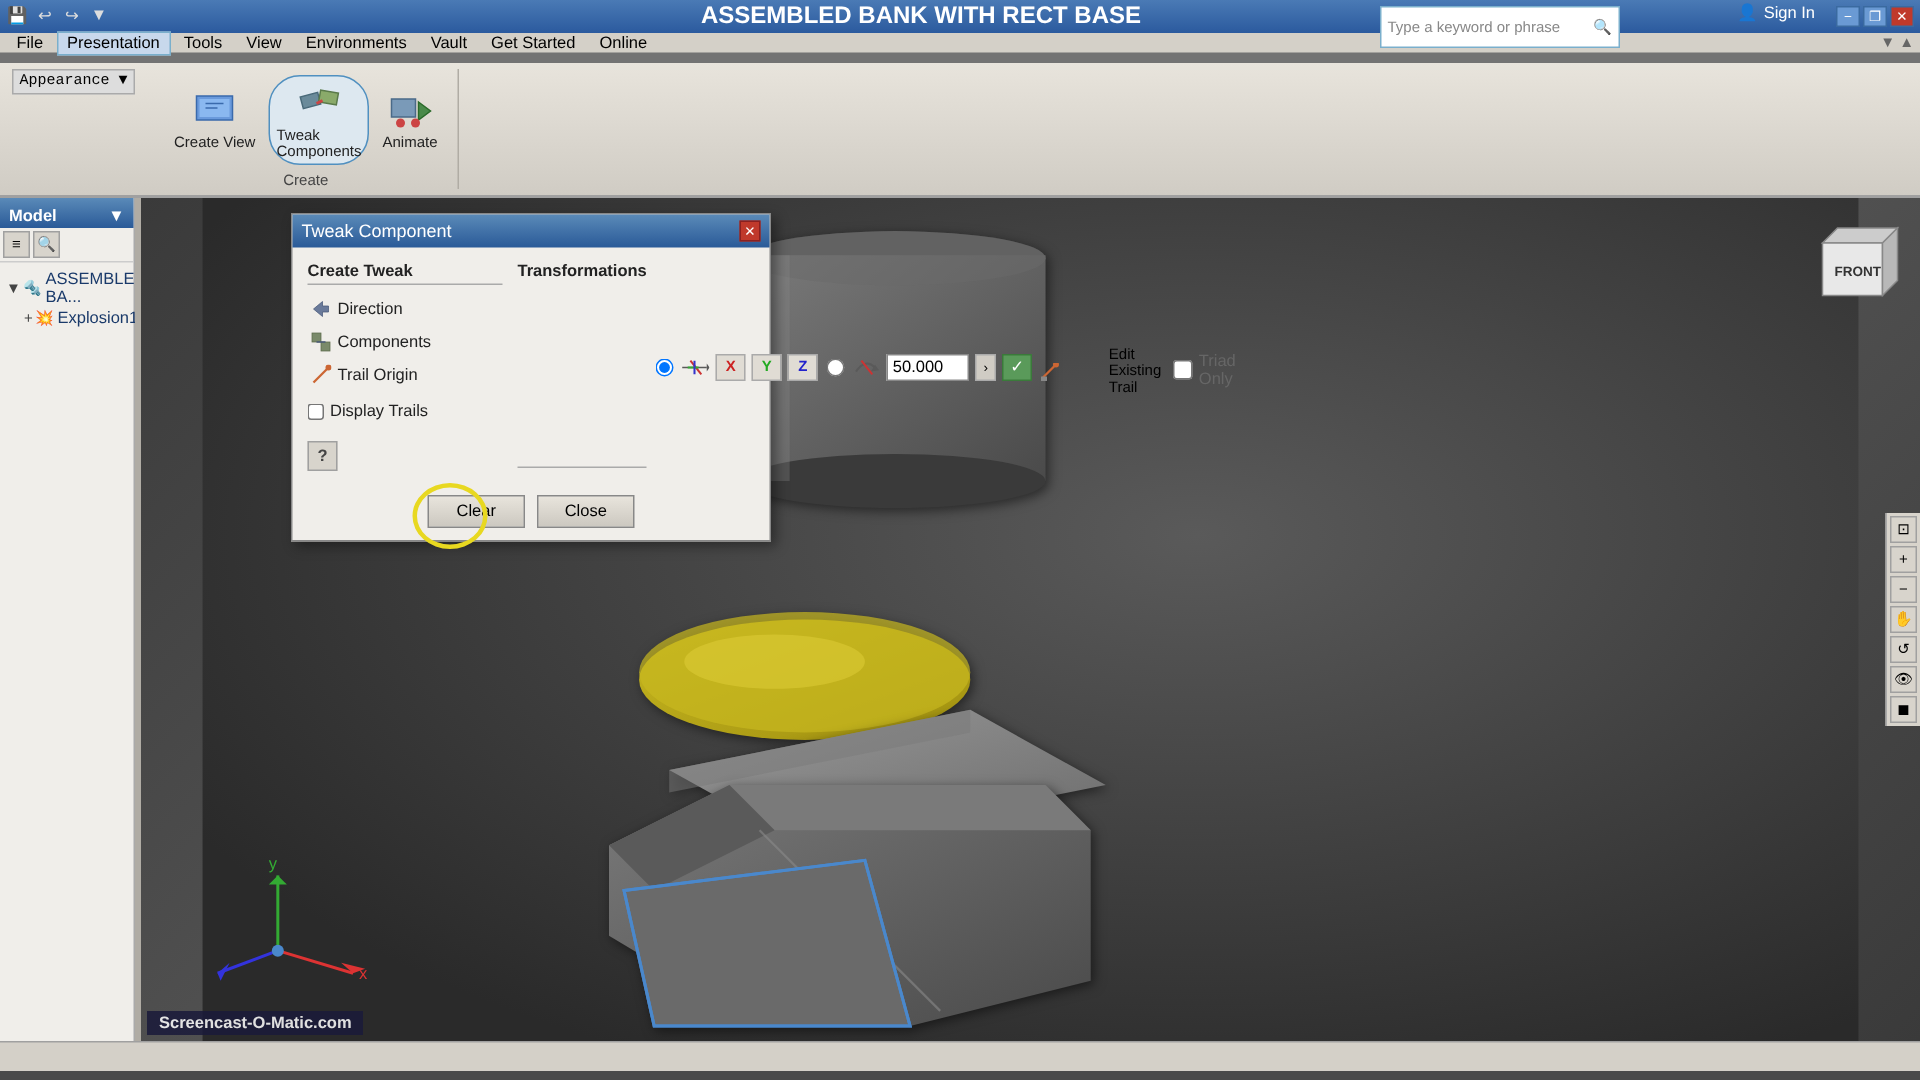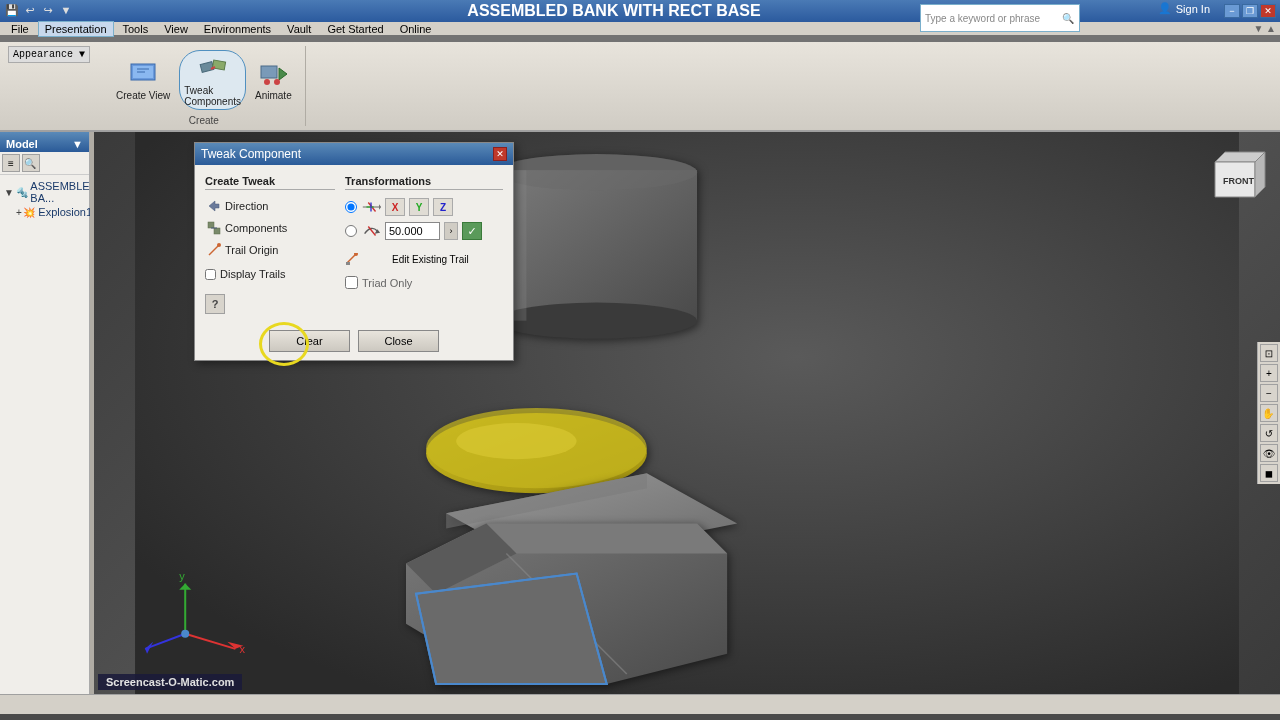"Transformations" #transformations-section { flex-direction: column -> row }
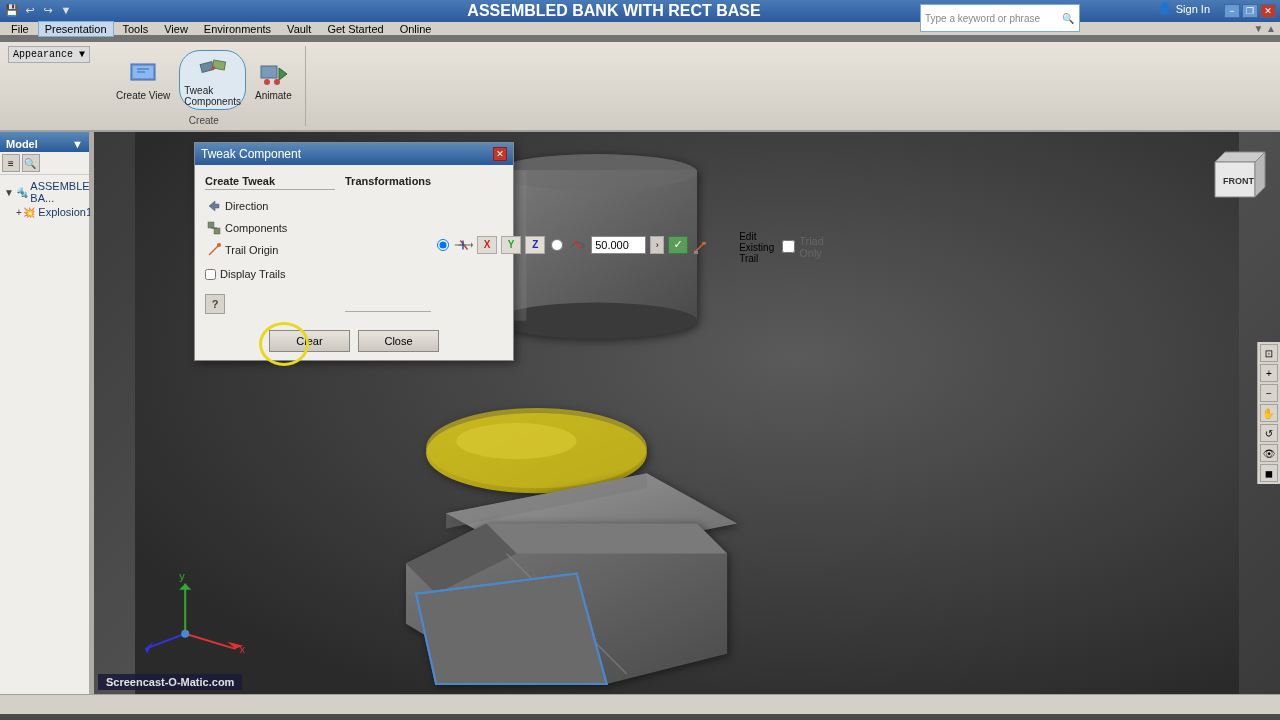"Clear" .dialog-btn { width: 81px -> 65px }
